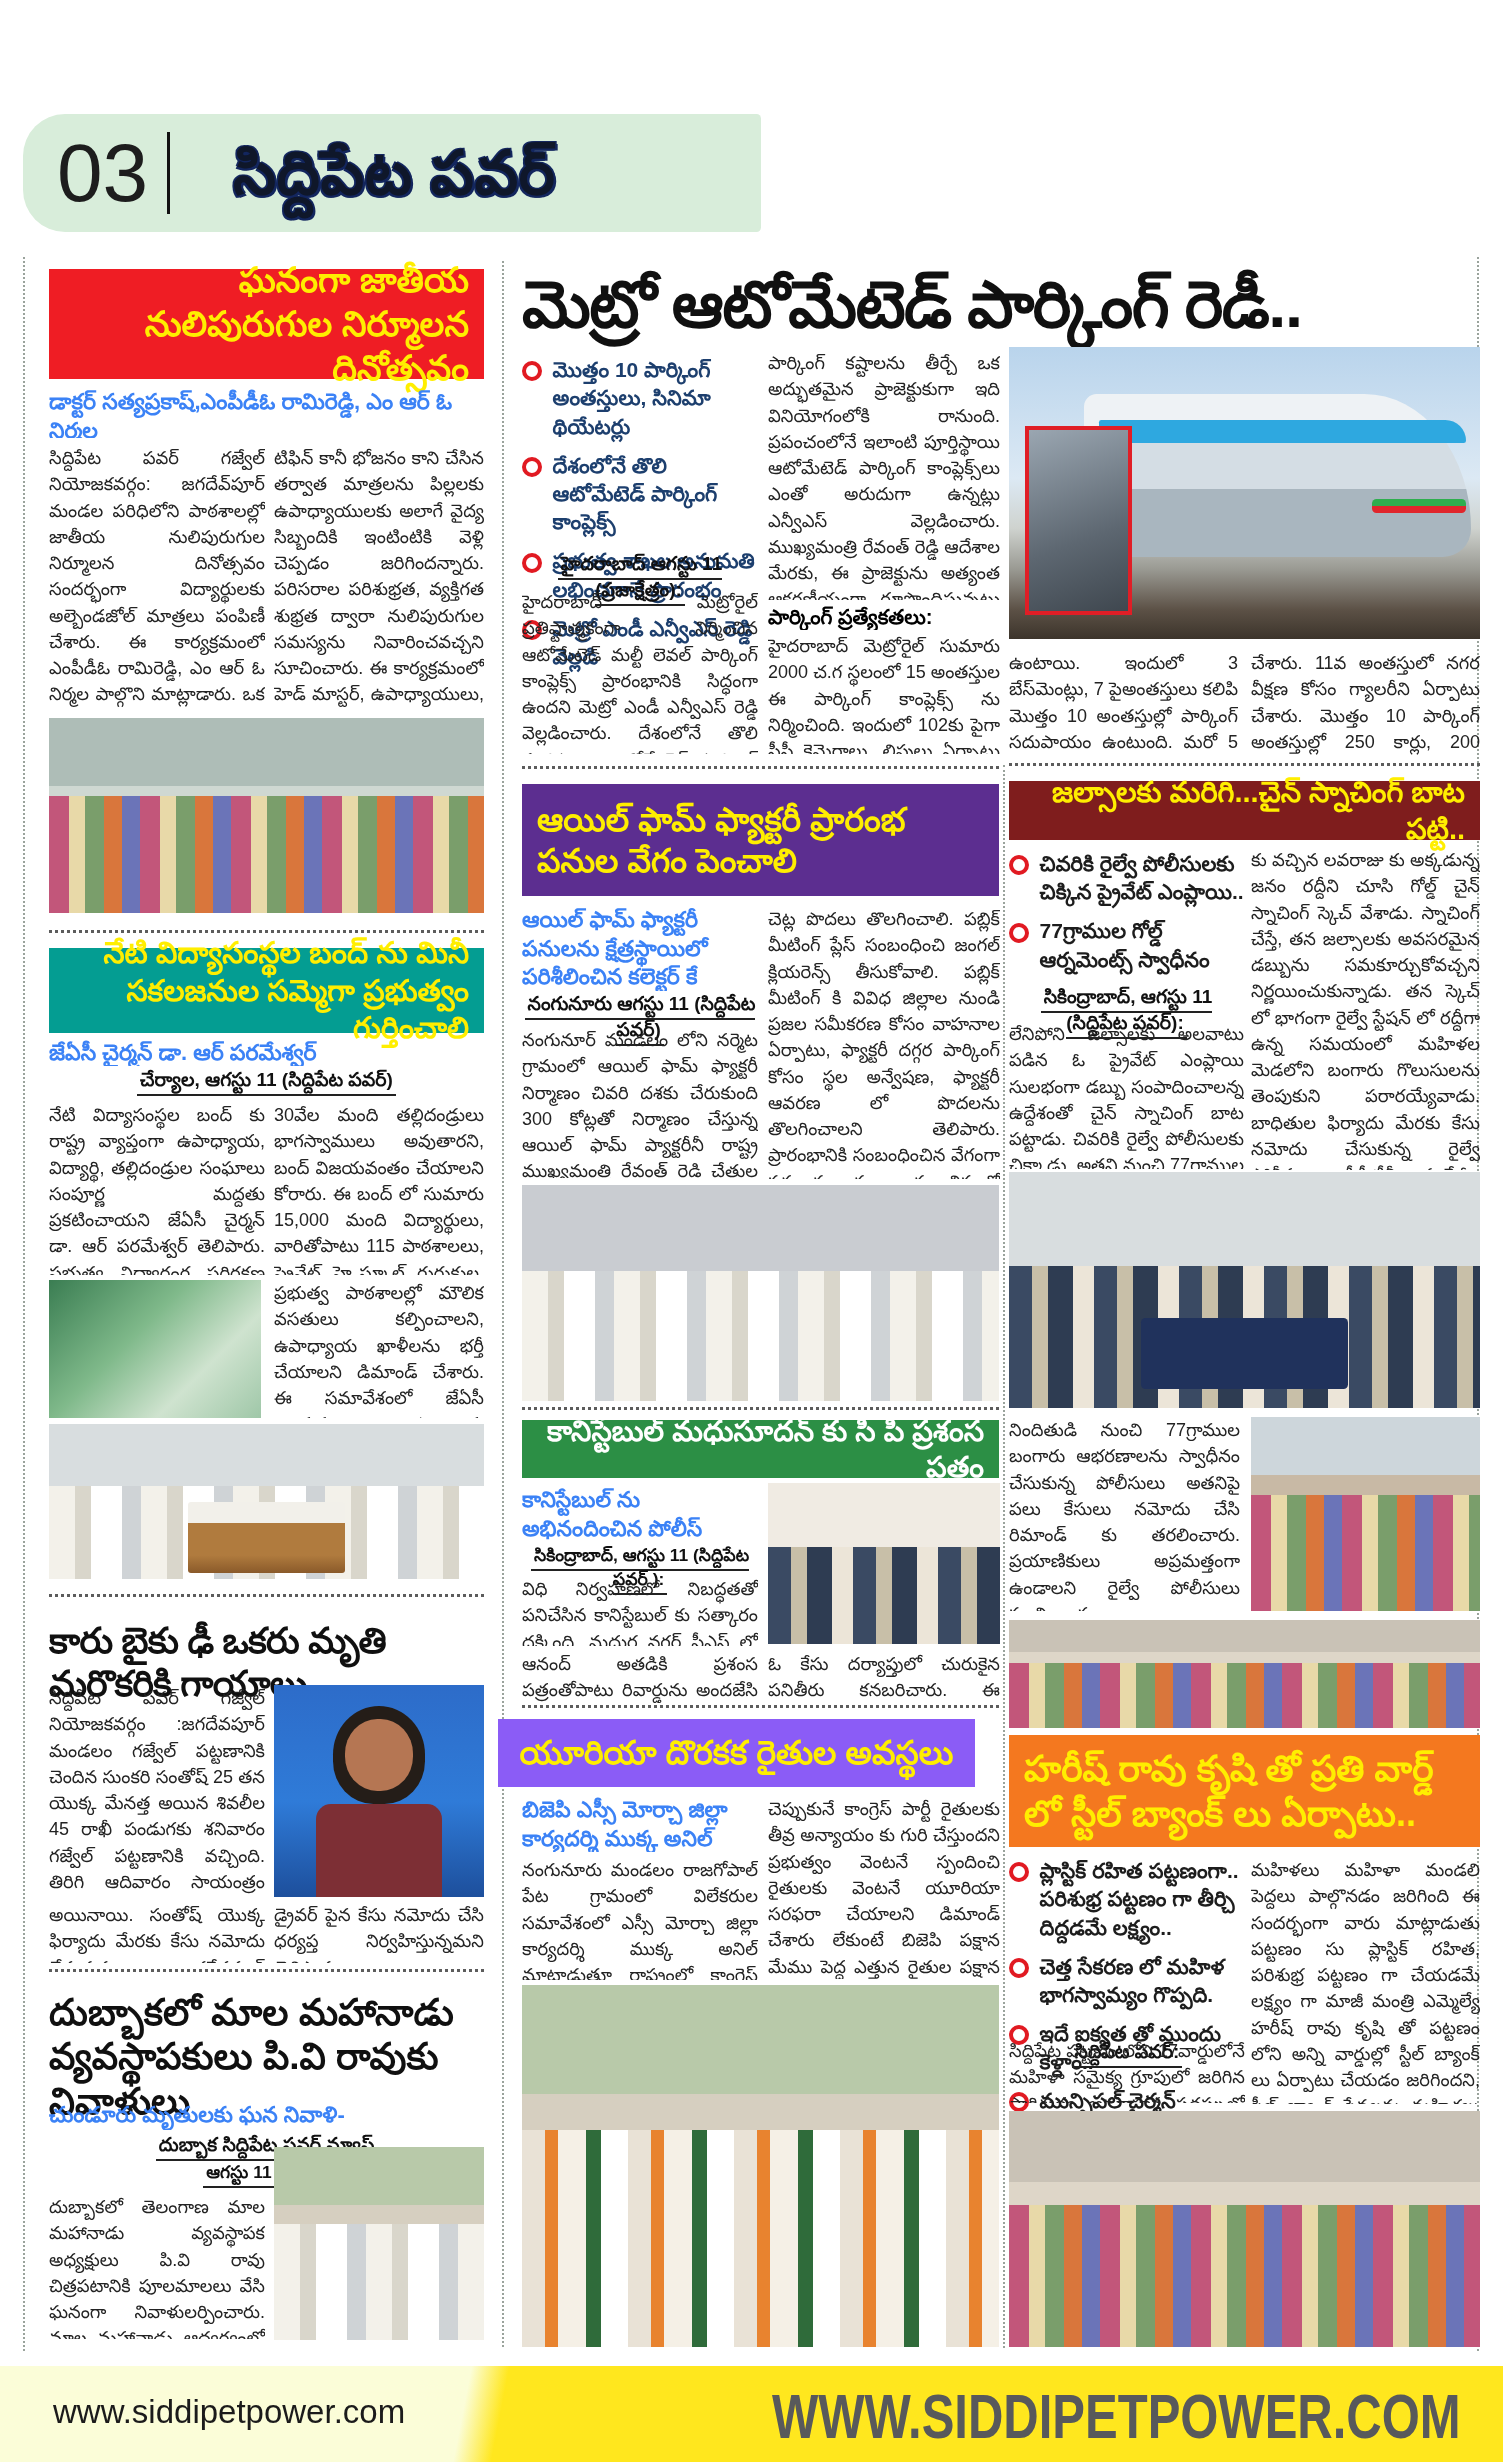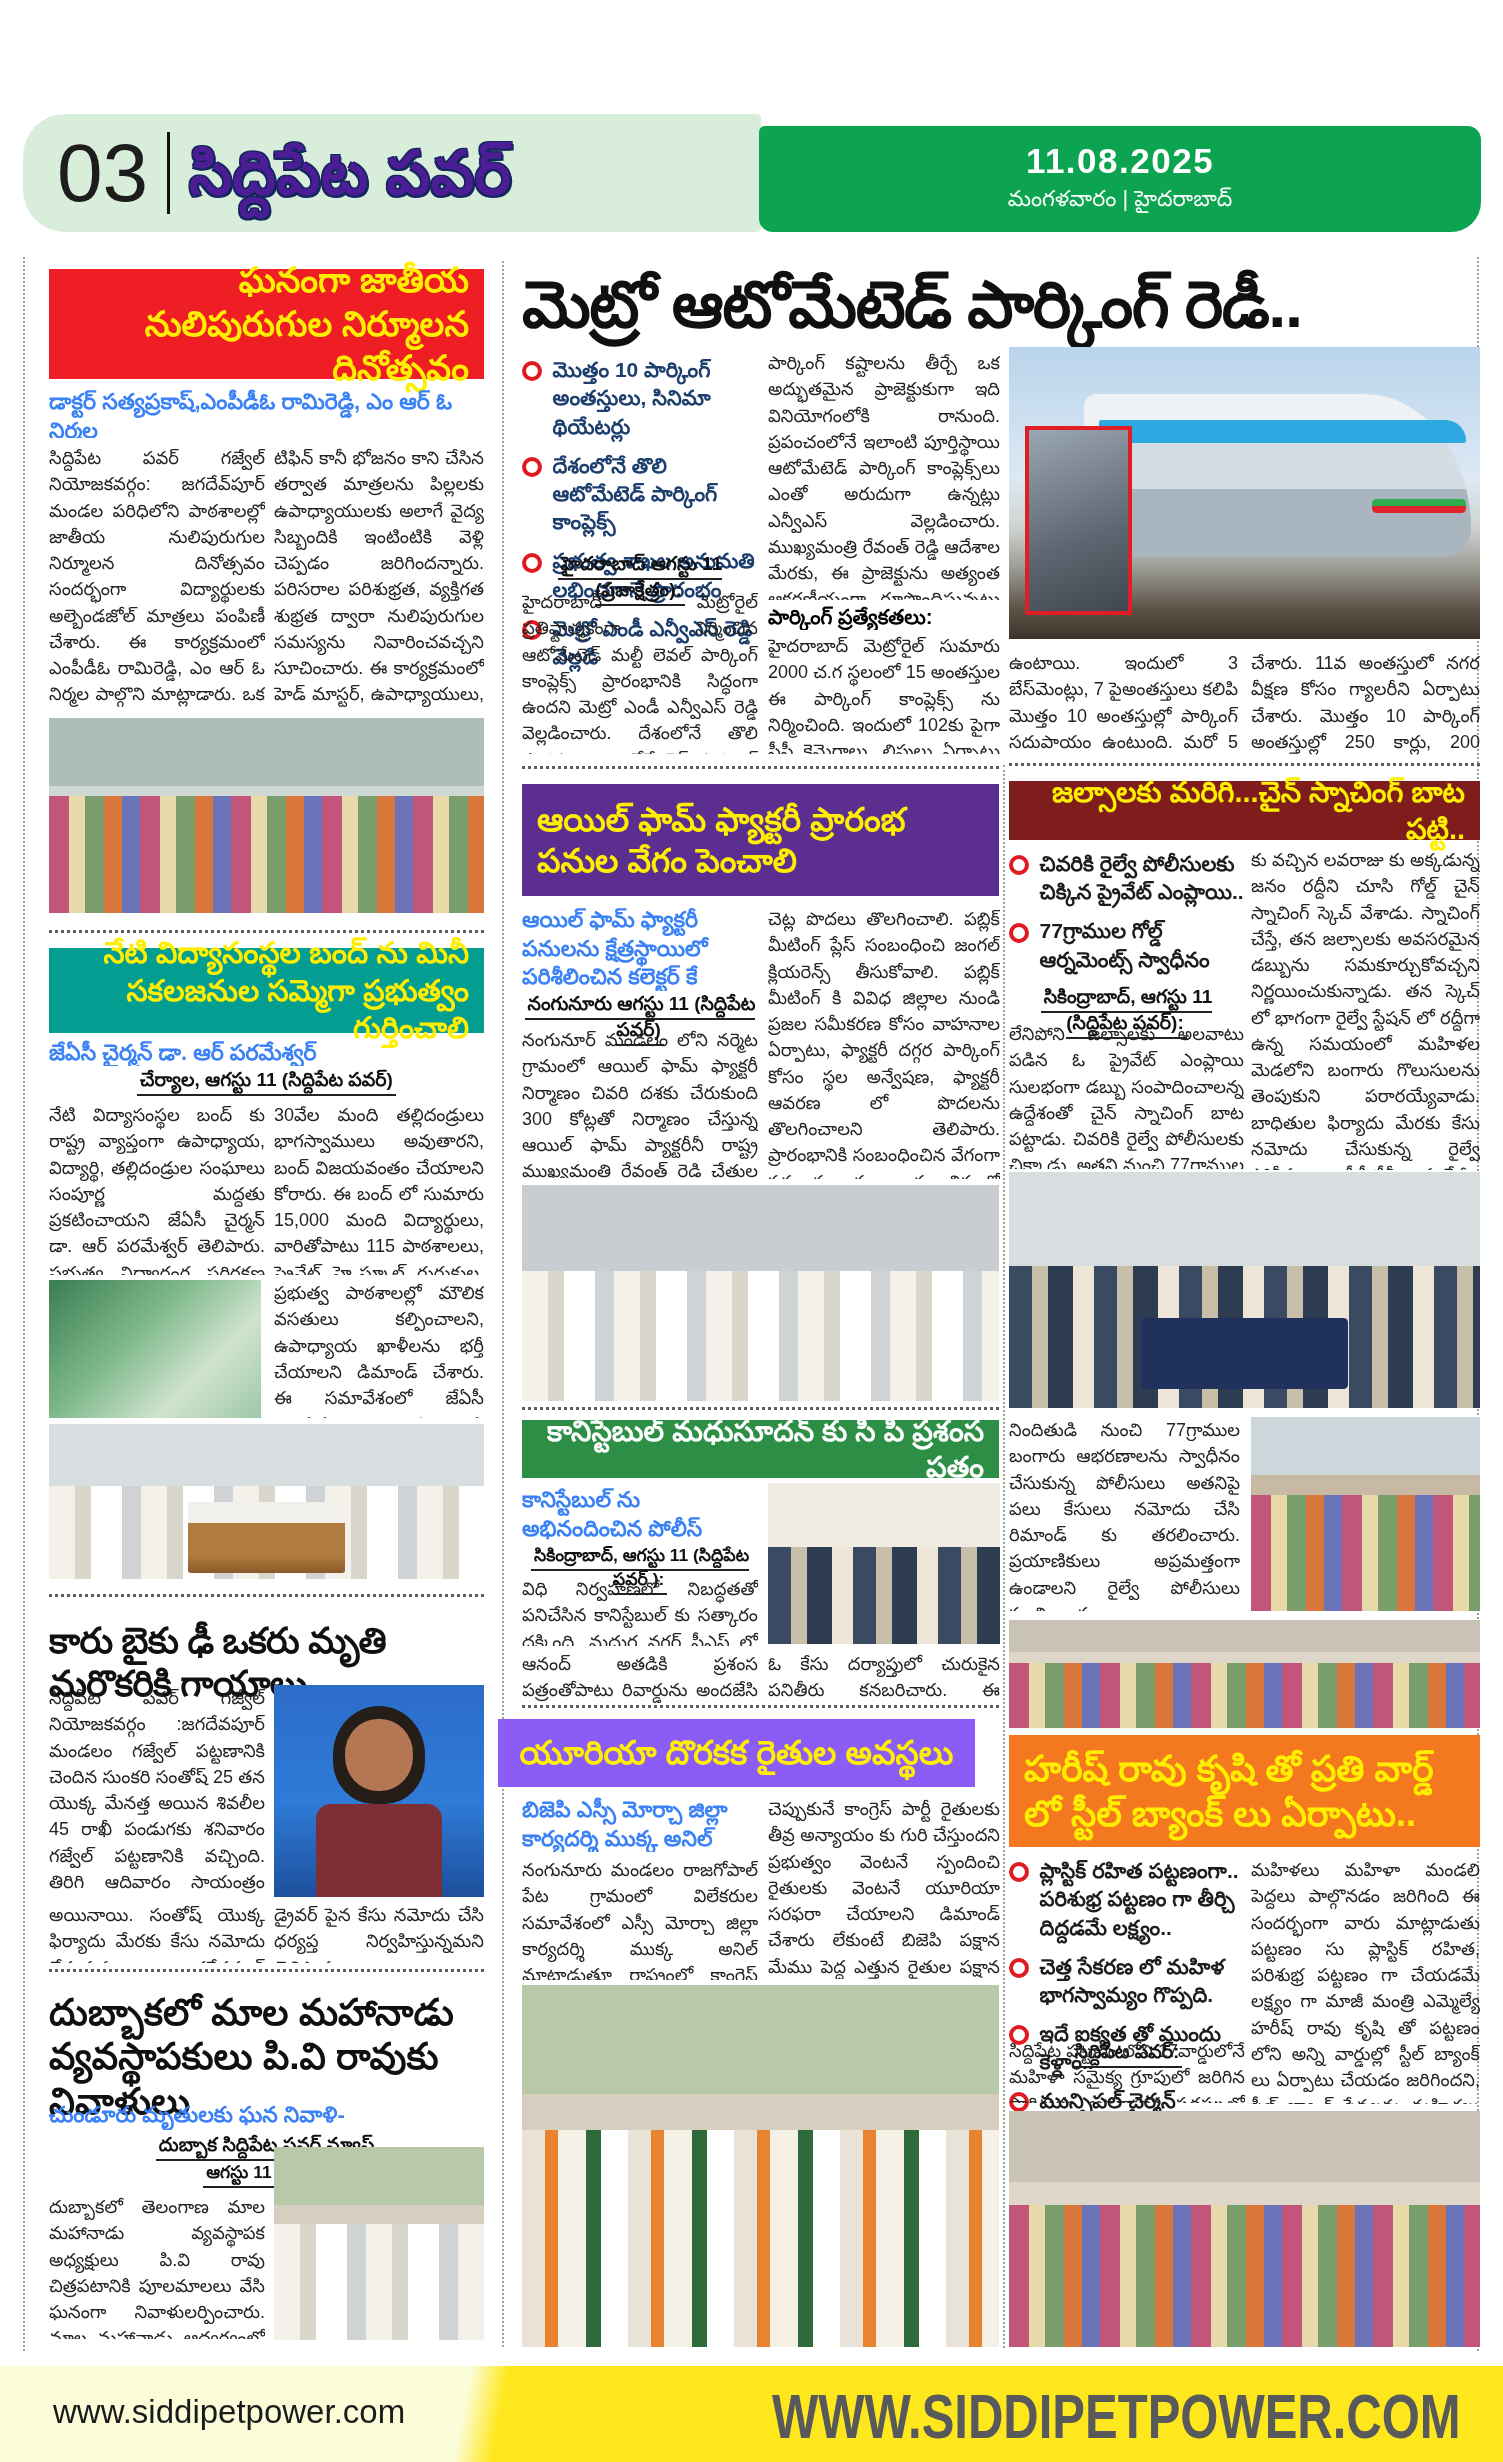"సిద్దిపేట పవర్" .masthead { color: #4c1d95 -> #0f172a; margin-left: none -> 44px }
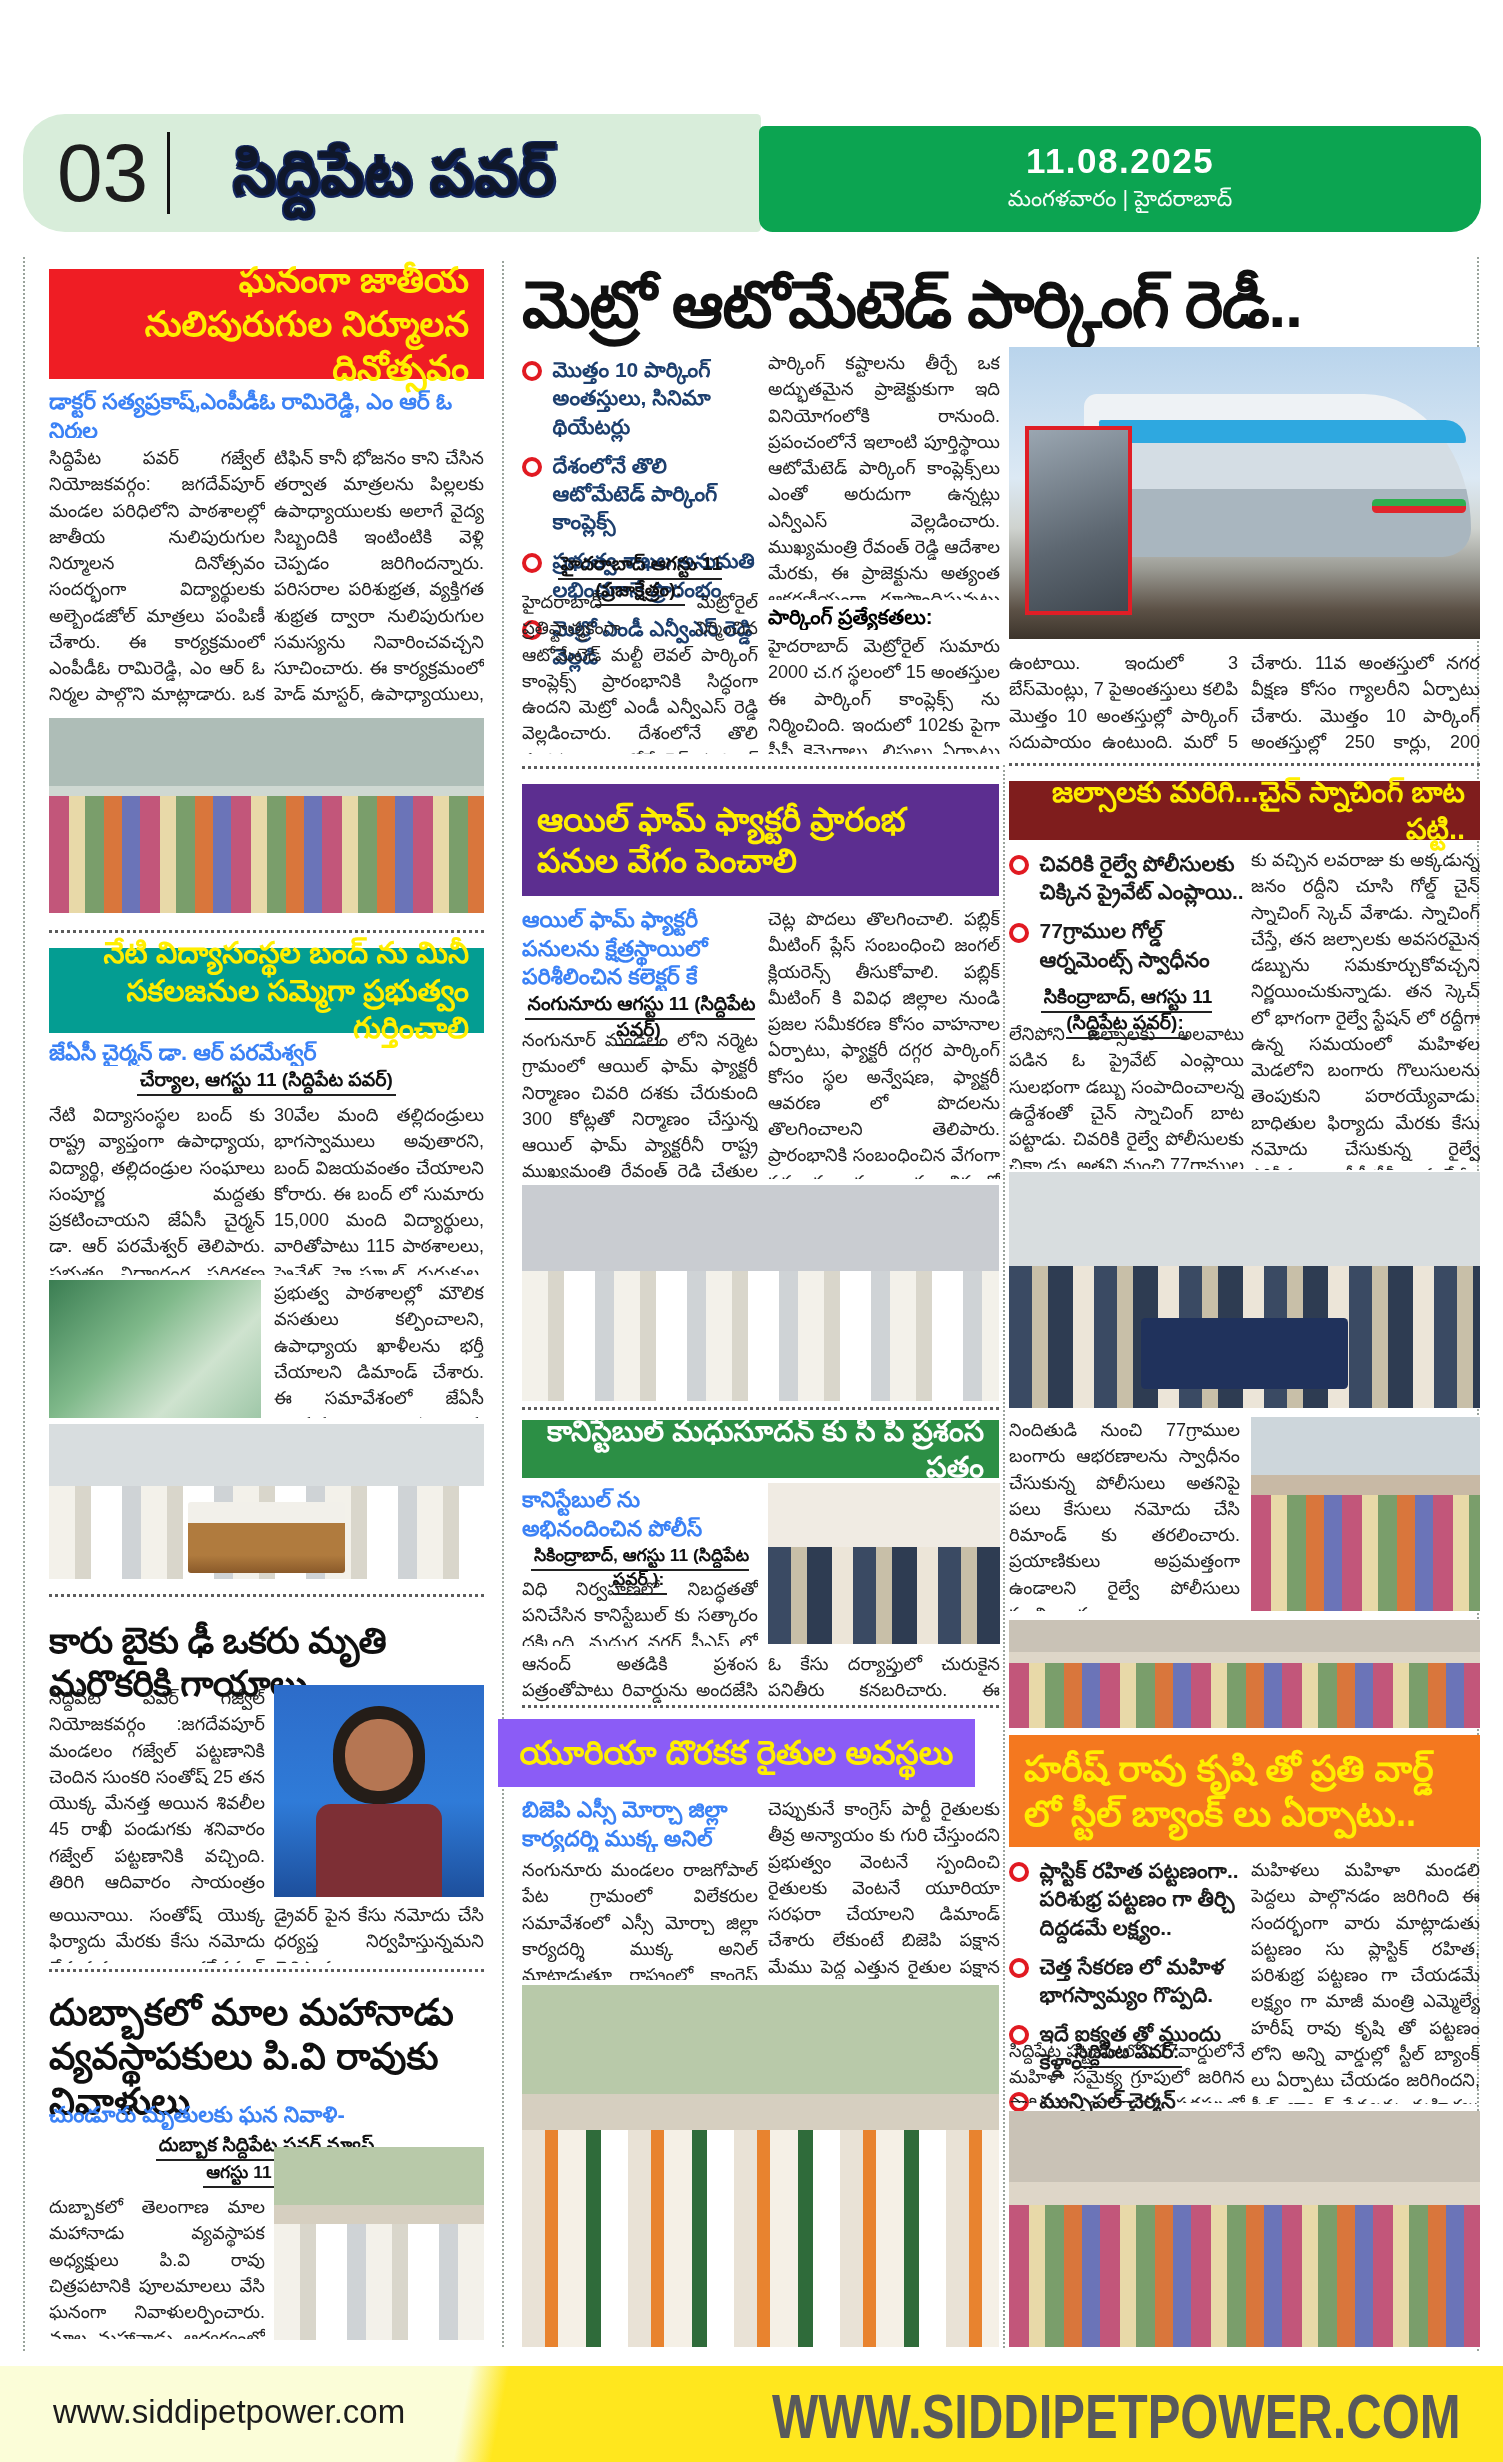"11.08.2025" div.hdr-right { html: <div> <span>11.08.2025</span> <span>మంగళవారం | హైదరాబాద్</span> </div> -> none }
